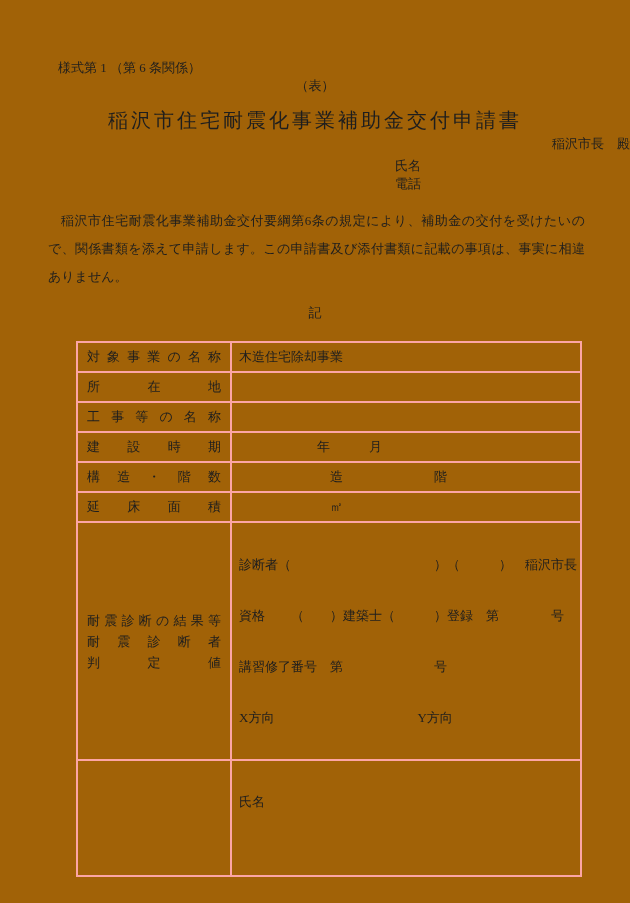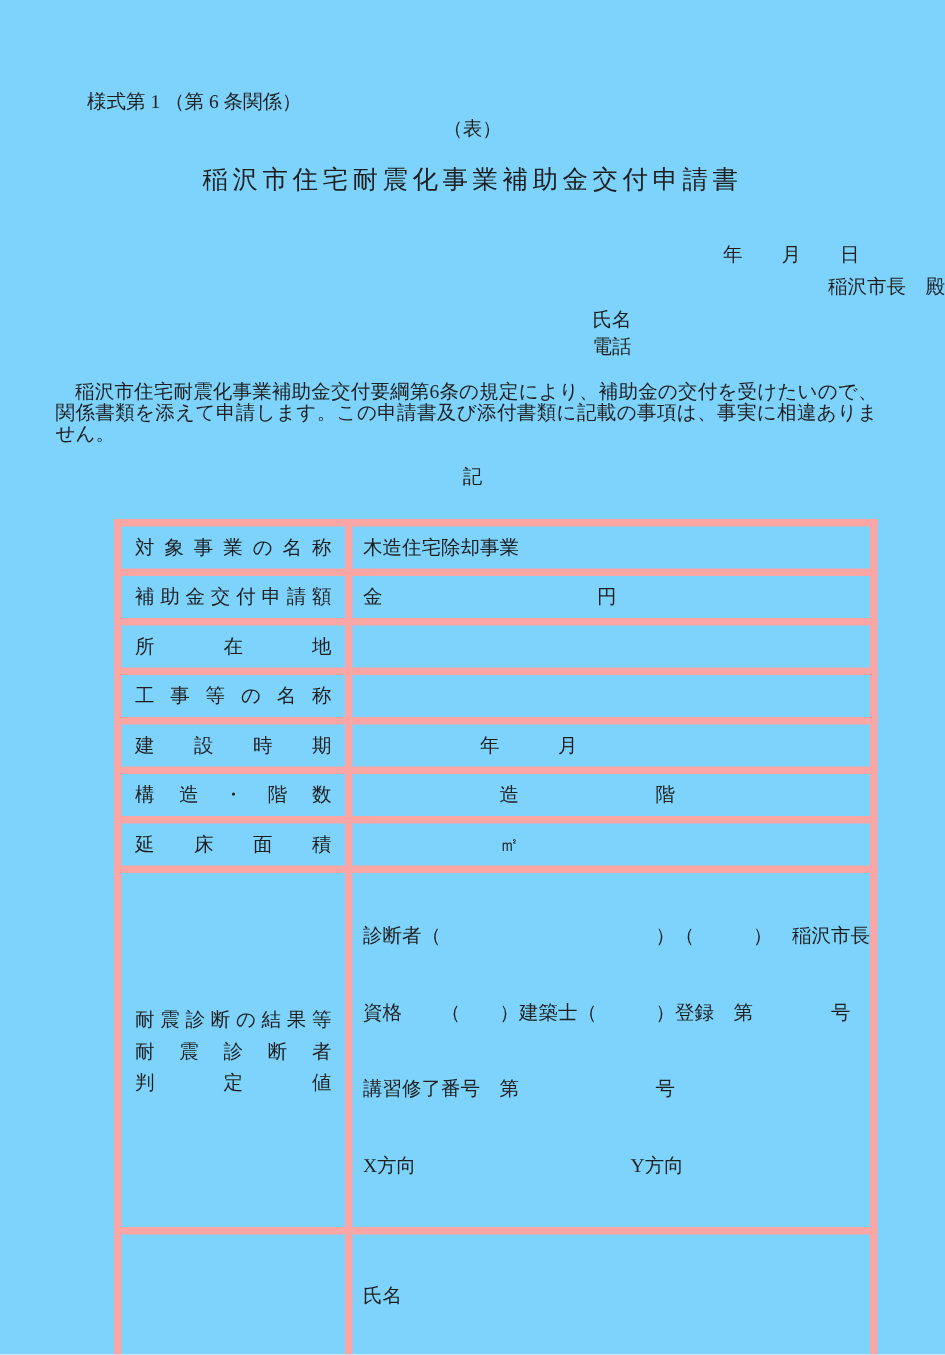"様式第 1 （第 6 条関係）" .page { background: #7dd3fc -> #a16207 }
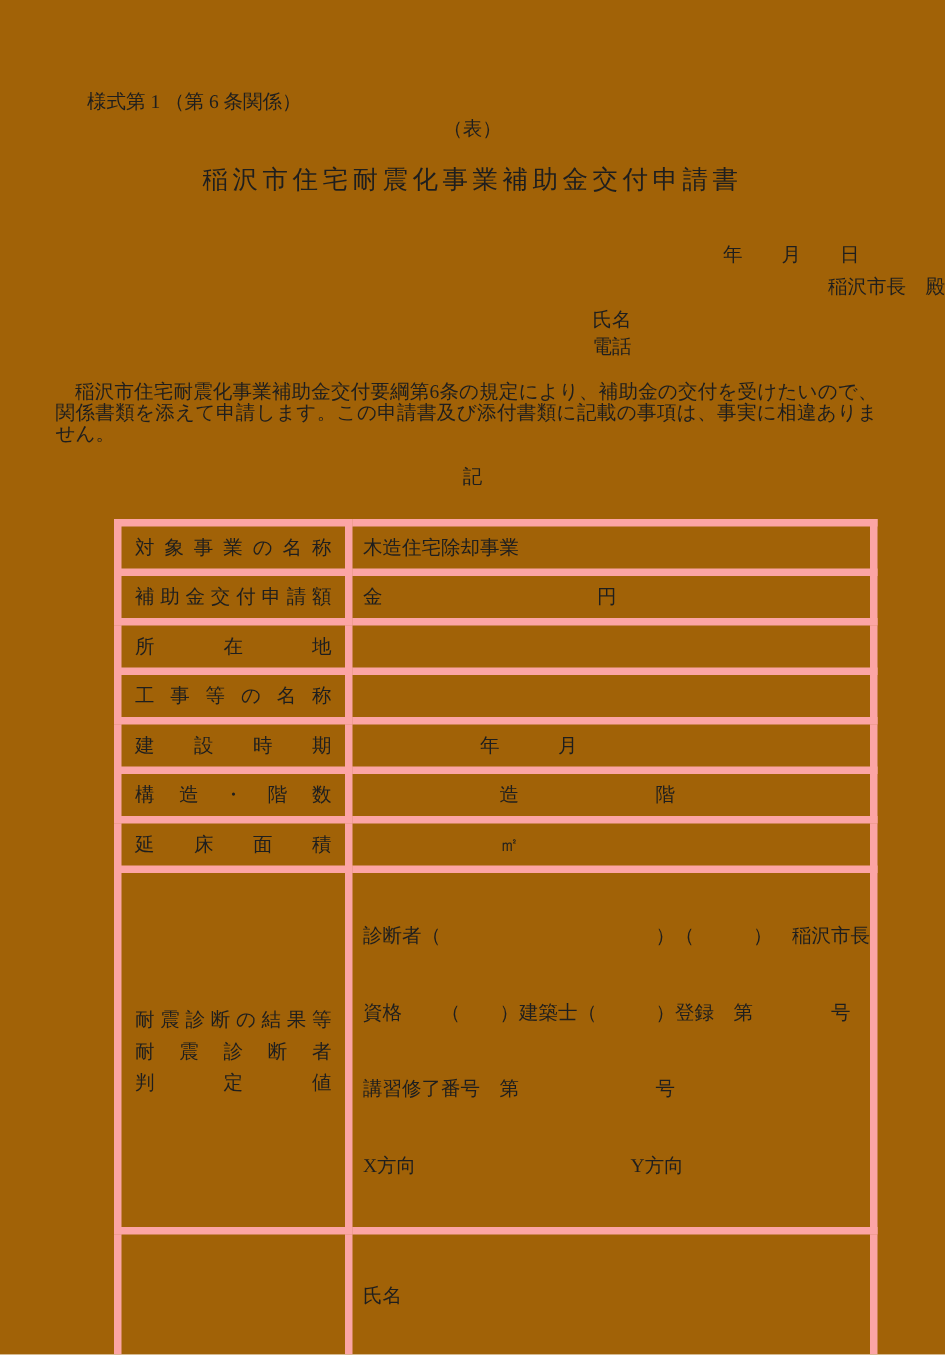"稲沢市住宅耐震化事業補助金交付申請書" .doc-title { font-size: 17px -> 20px }
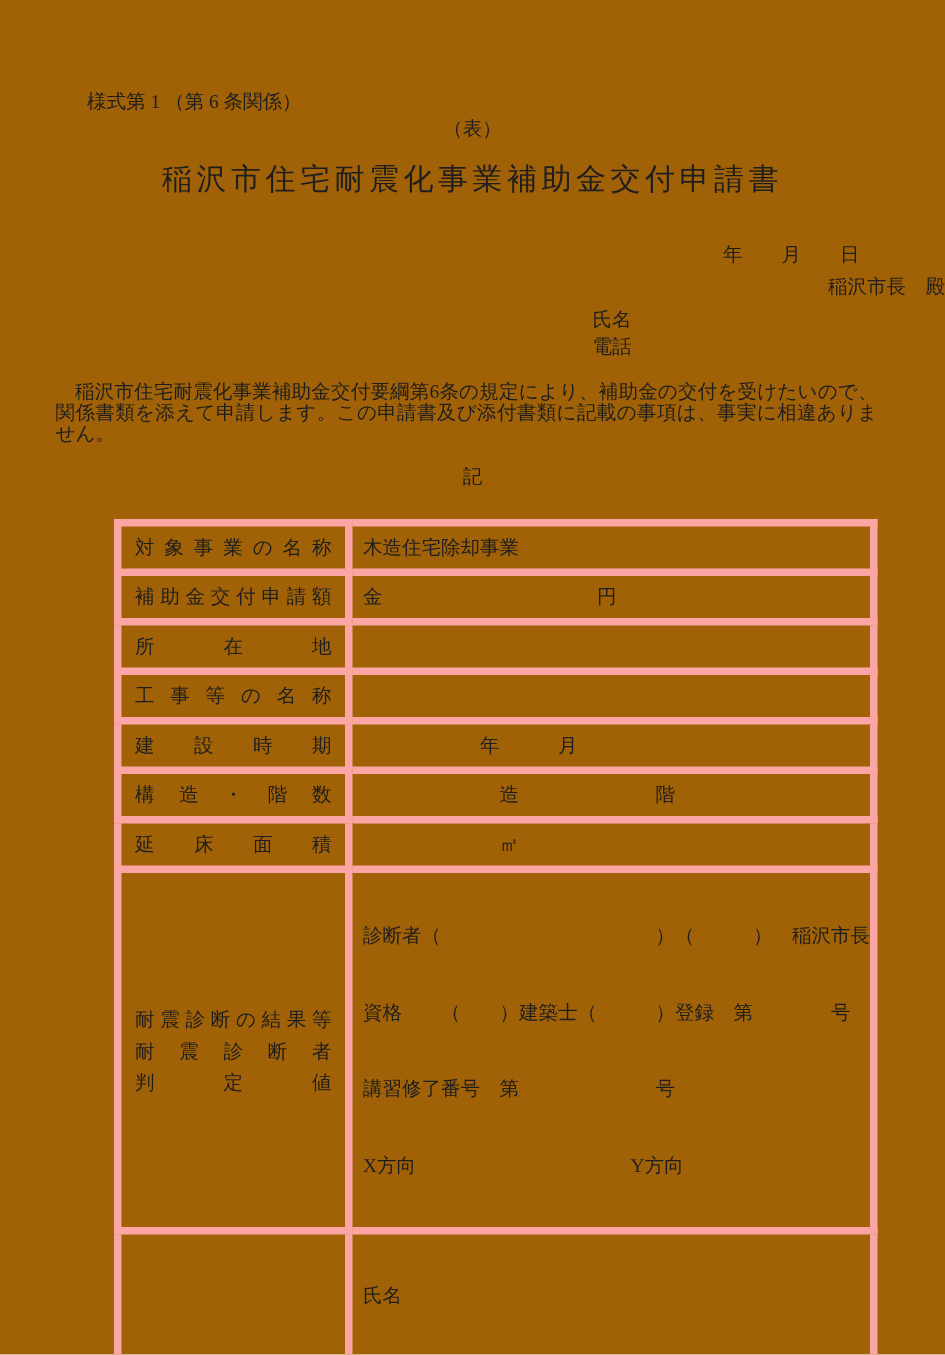"年 月 日" div.date-line { html: <div>年 月 日</div> -> none }
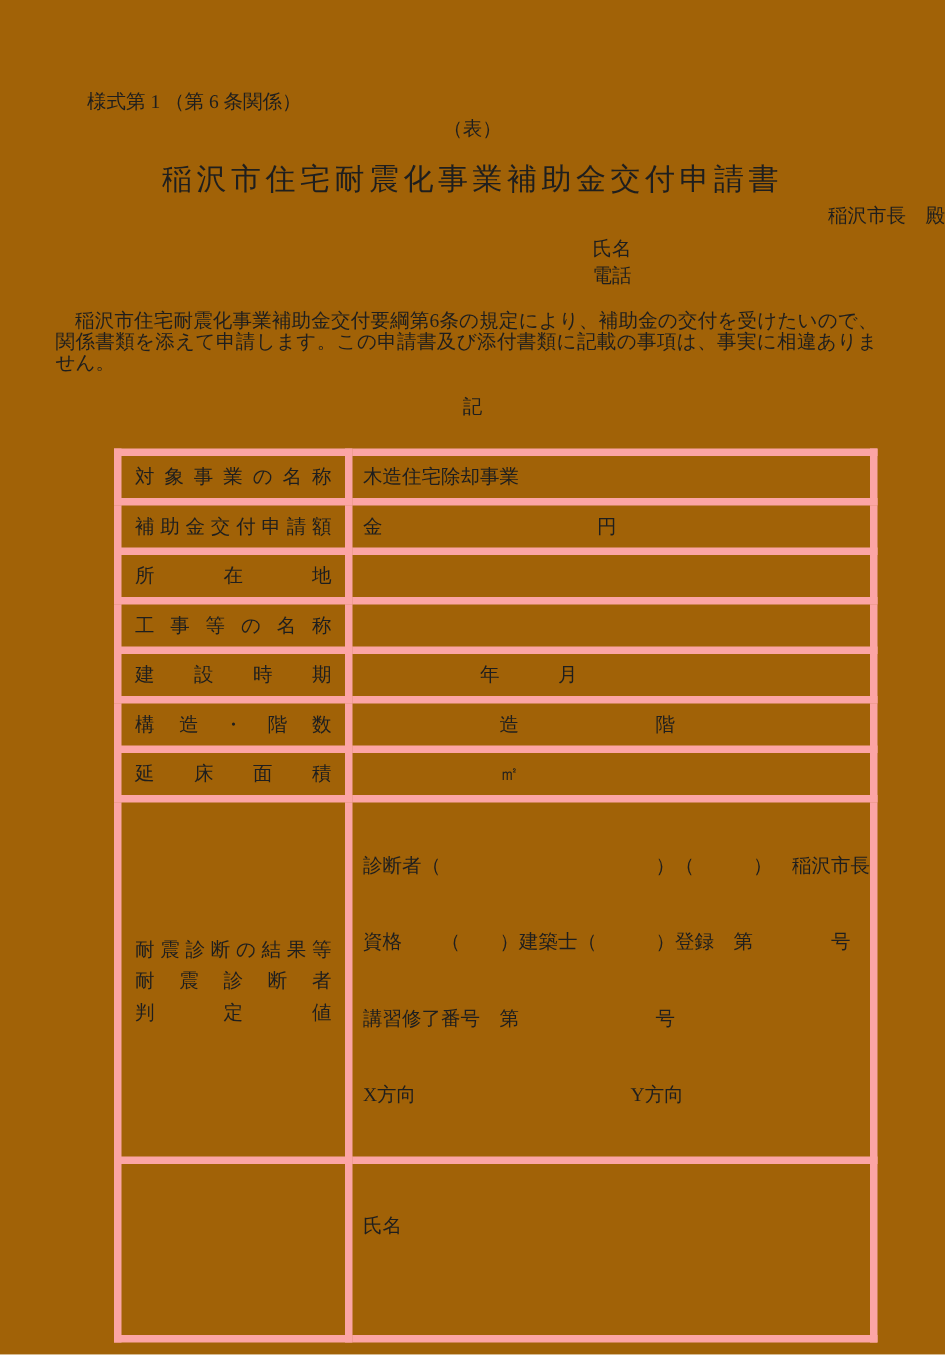"稲沢市住宅耐震化事業補助金交付要綱第6条の規定により、補助金の交付を受けたいので" .body-par { line-height: 14px -> 28px; margin: 14px 45px 0 37px -> 14px 45px 0 48px }
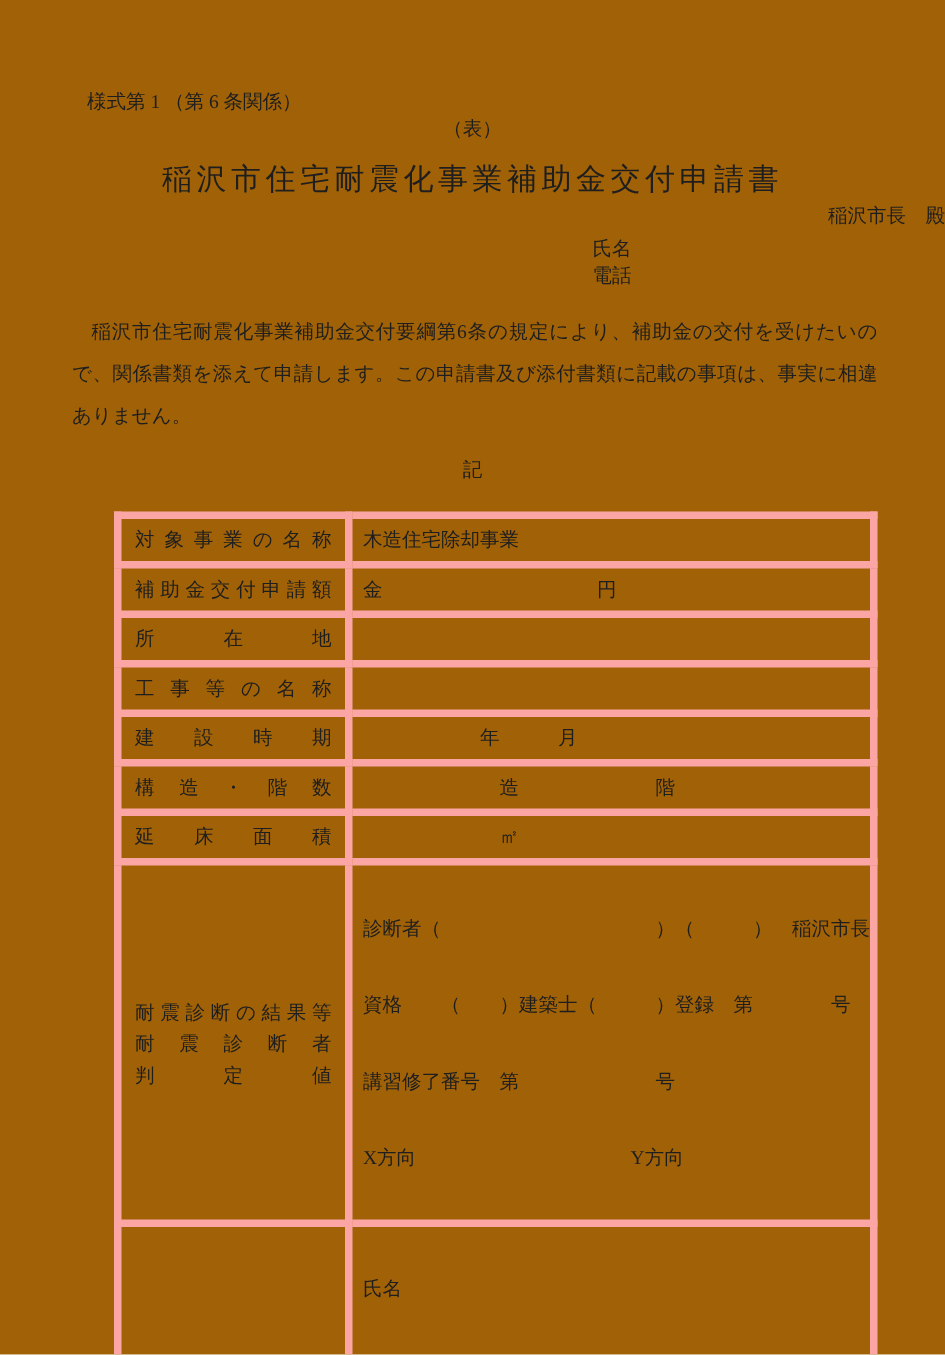"対象事業の名称" table.app td { border: 5px solid #fca5a5 -> 2px solid #fca5a5 }
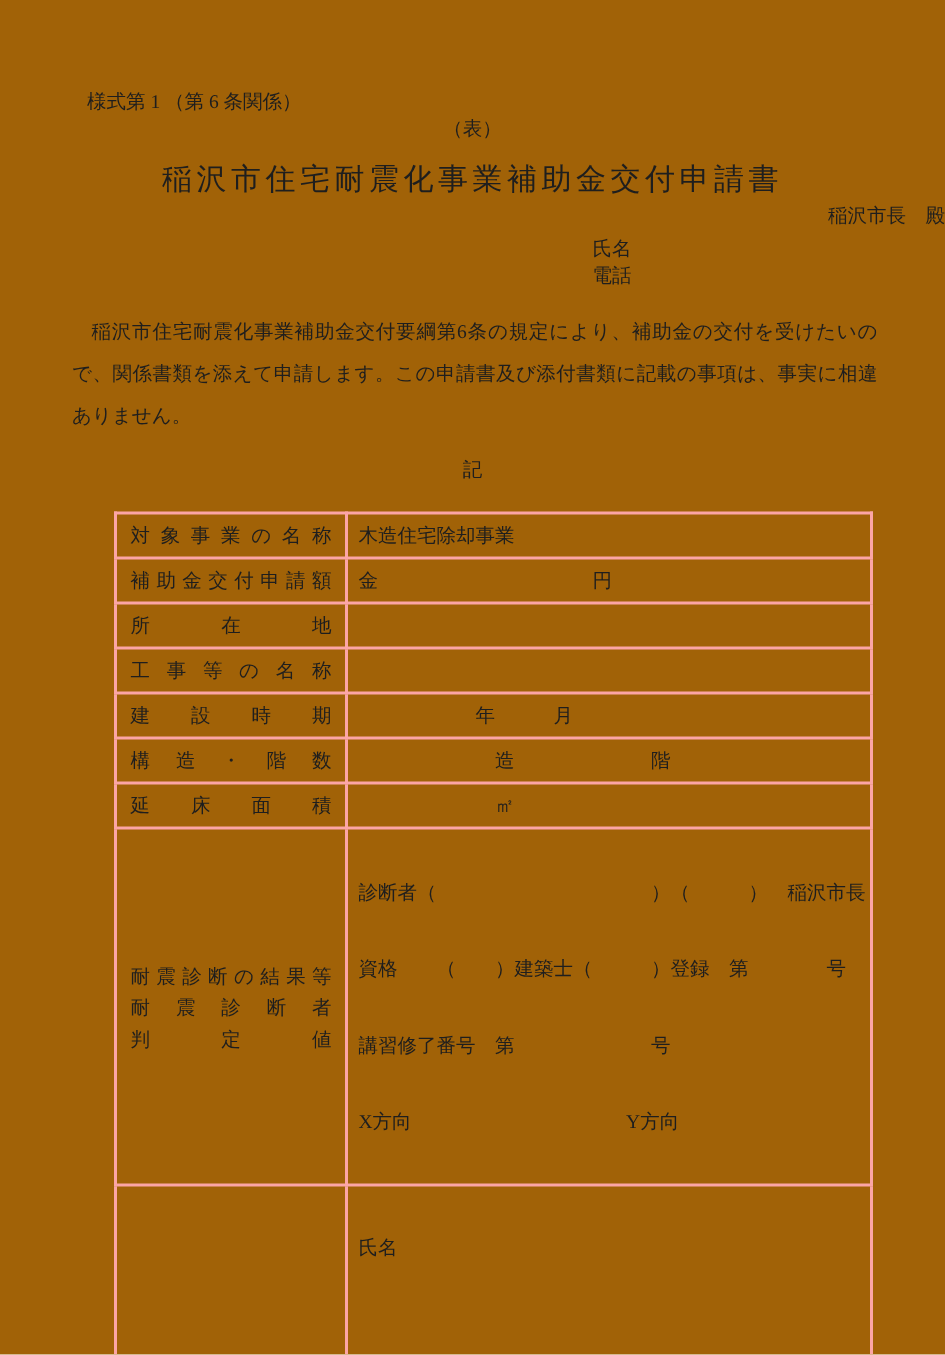"補助金交付申請額" tr.r-simple { html: <tr> <td> <div>補助金交付申請額</div> </td> <td>金 円</td> </tr> -> none }
